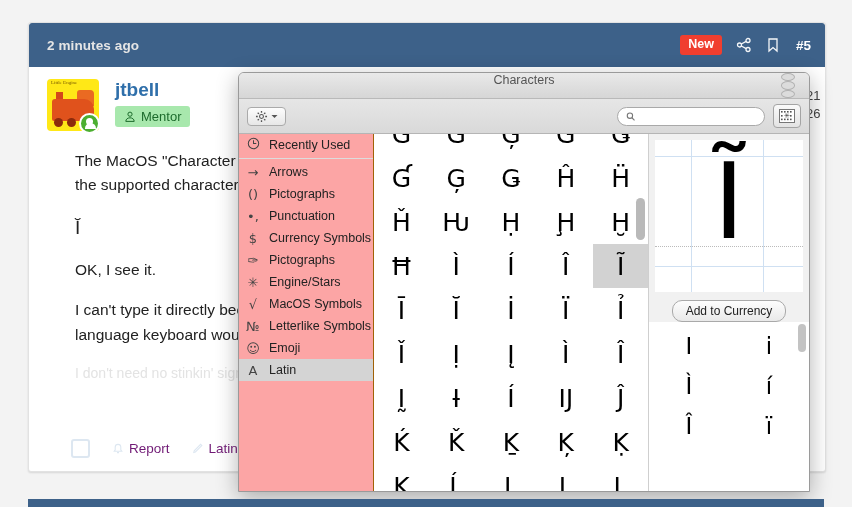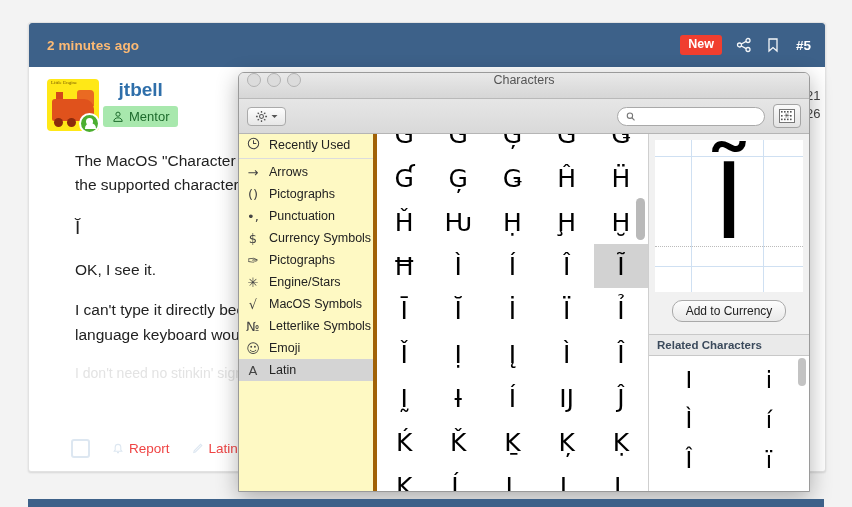"2 minutes ago" #post-time { color: #fdba74 -> #e5e5e5 }
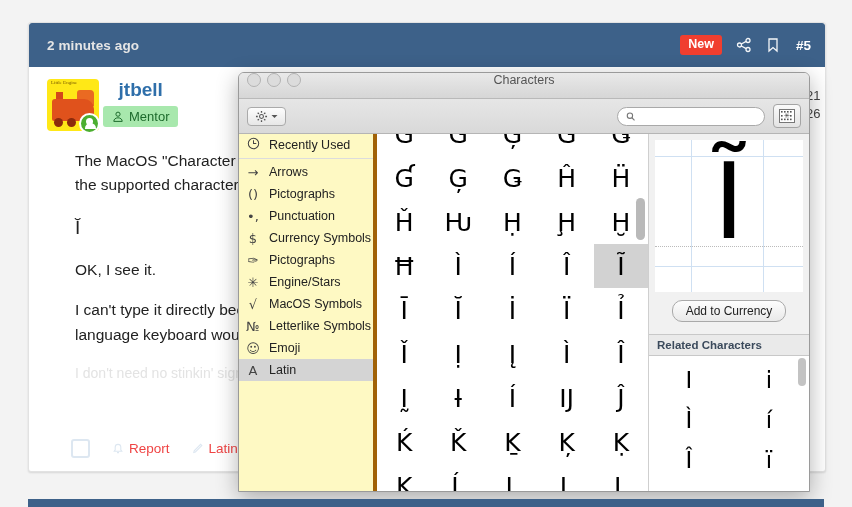"jtbell" #author-meta { margin-left: 4px -> 16px; text-align: center -> none }
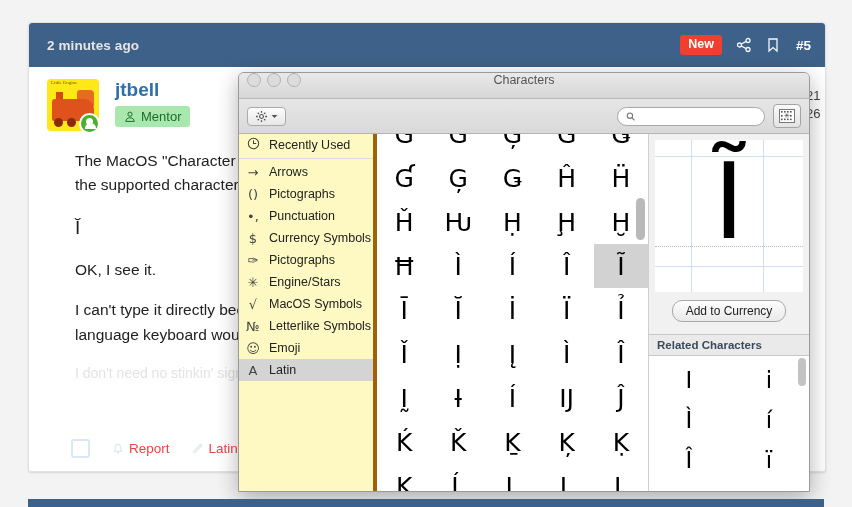"Characters" #titlebar { align-items: flex-start -> flex-end; flex-direction: none -> column }
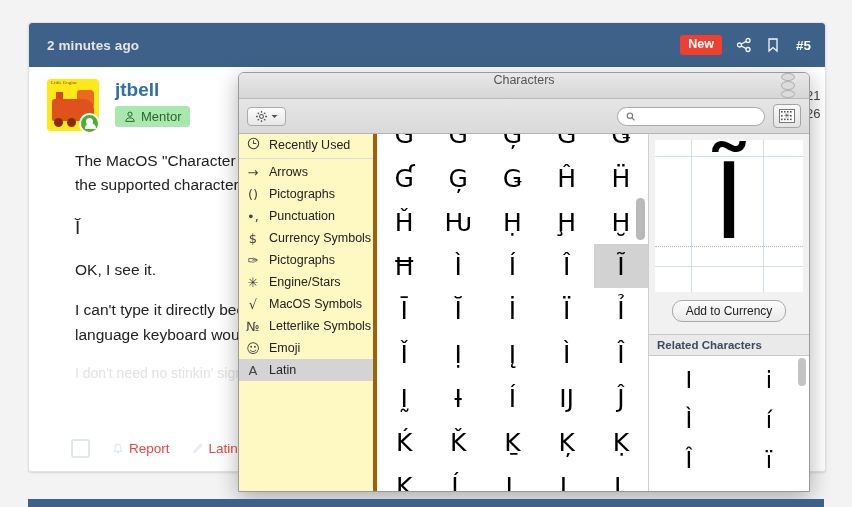"Recently Used" #cat-sidebar { background: #fef9c3 -> #fca5a5; border-right: 4px solid #a16207 -> 1px solid #a16207 }
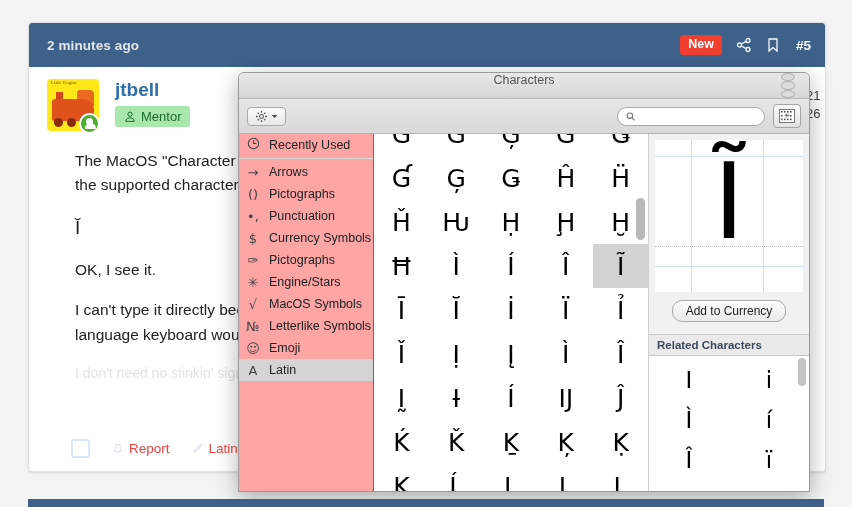"Related Characters" div { html: <div>Related Characters</div> -> none }
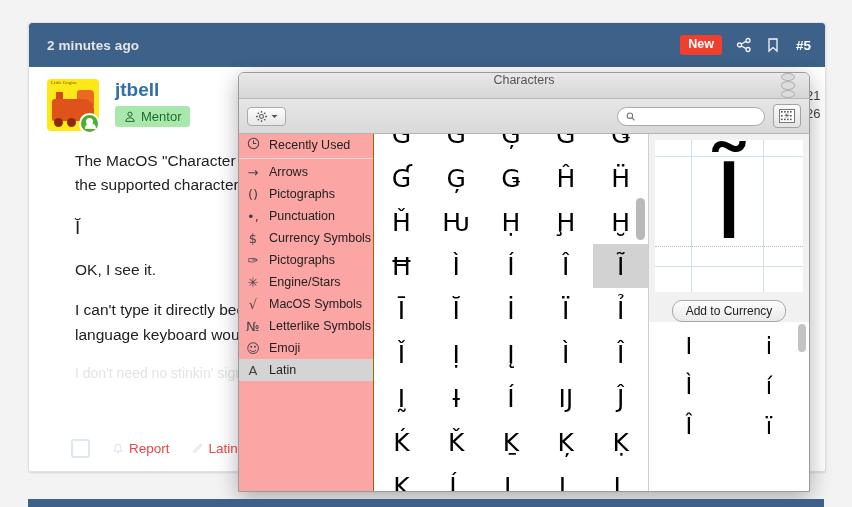"Report" .foot-btn { color: #ef4444 -> #701a75 }
